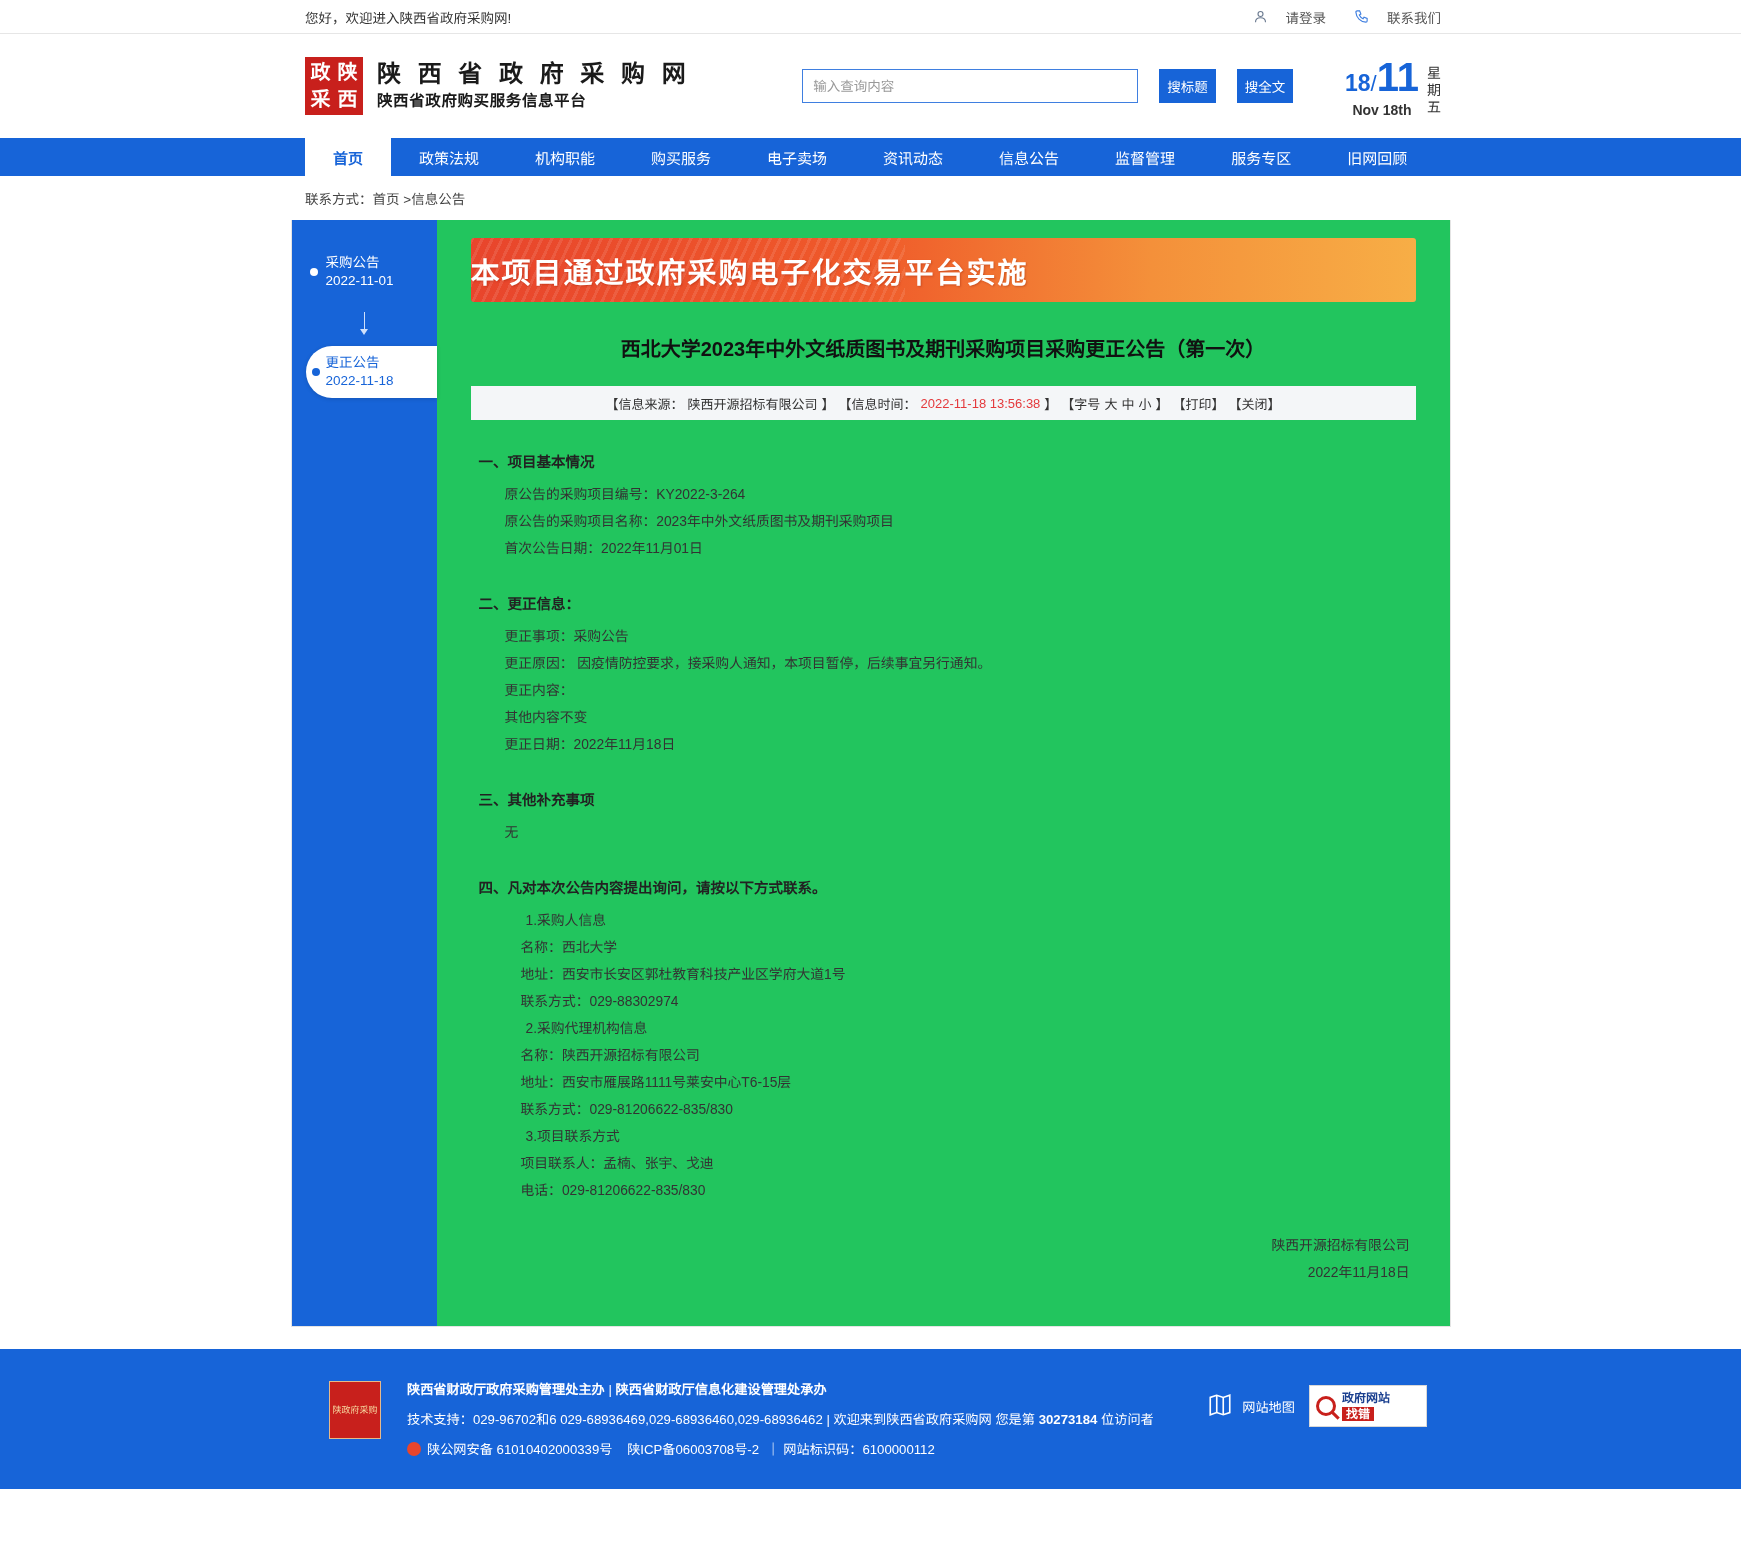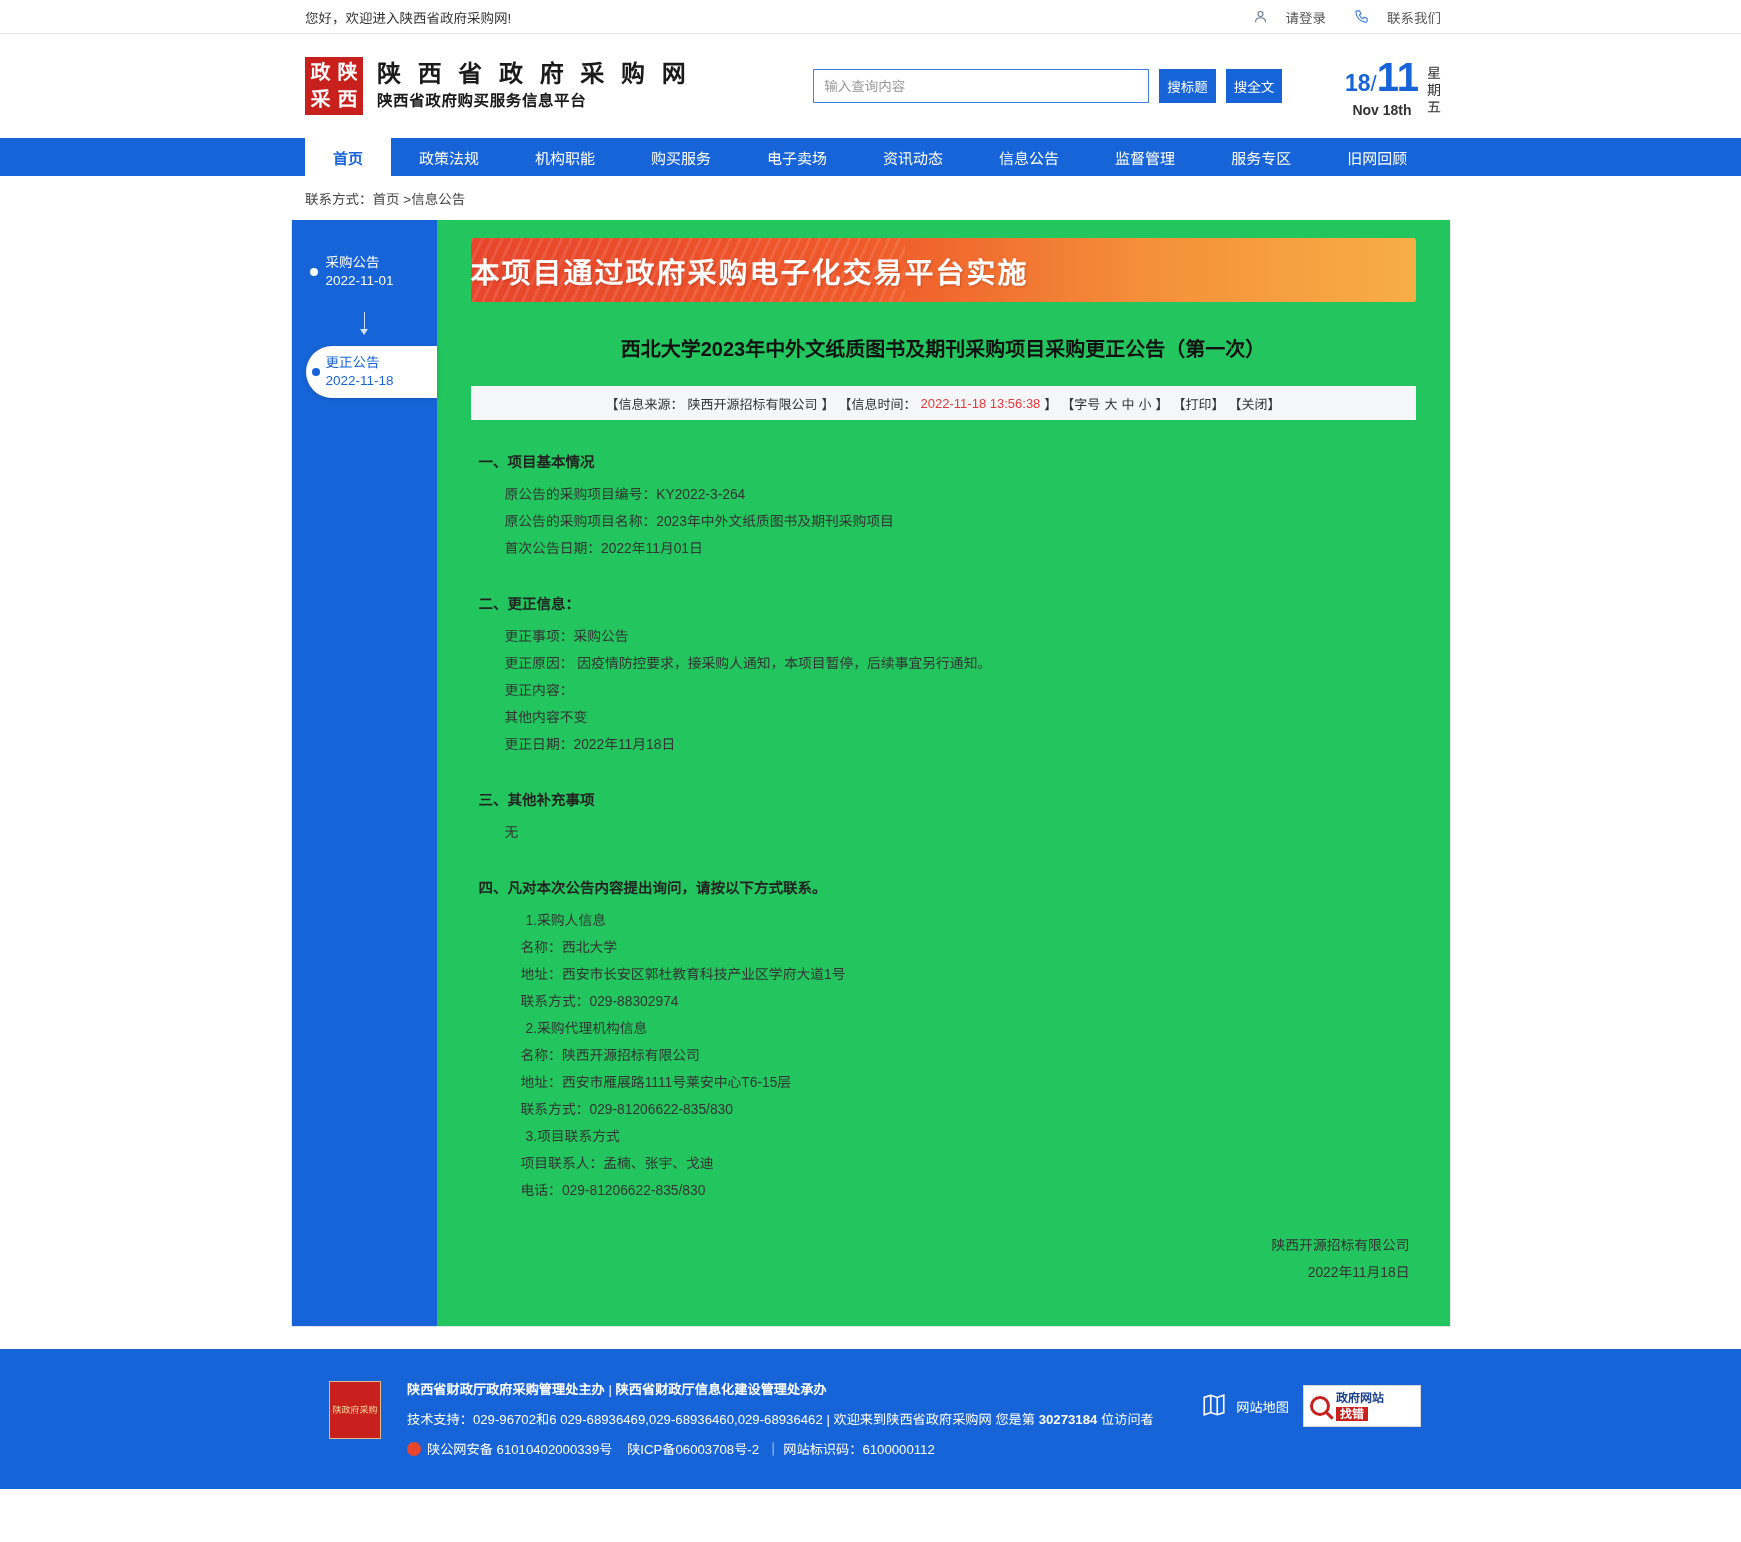"搜标题" .btn-search { margin-left: 10px -> 21px }
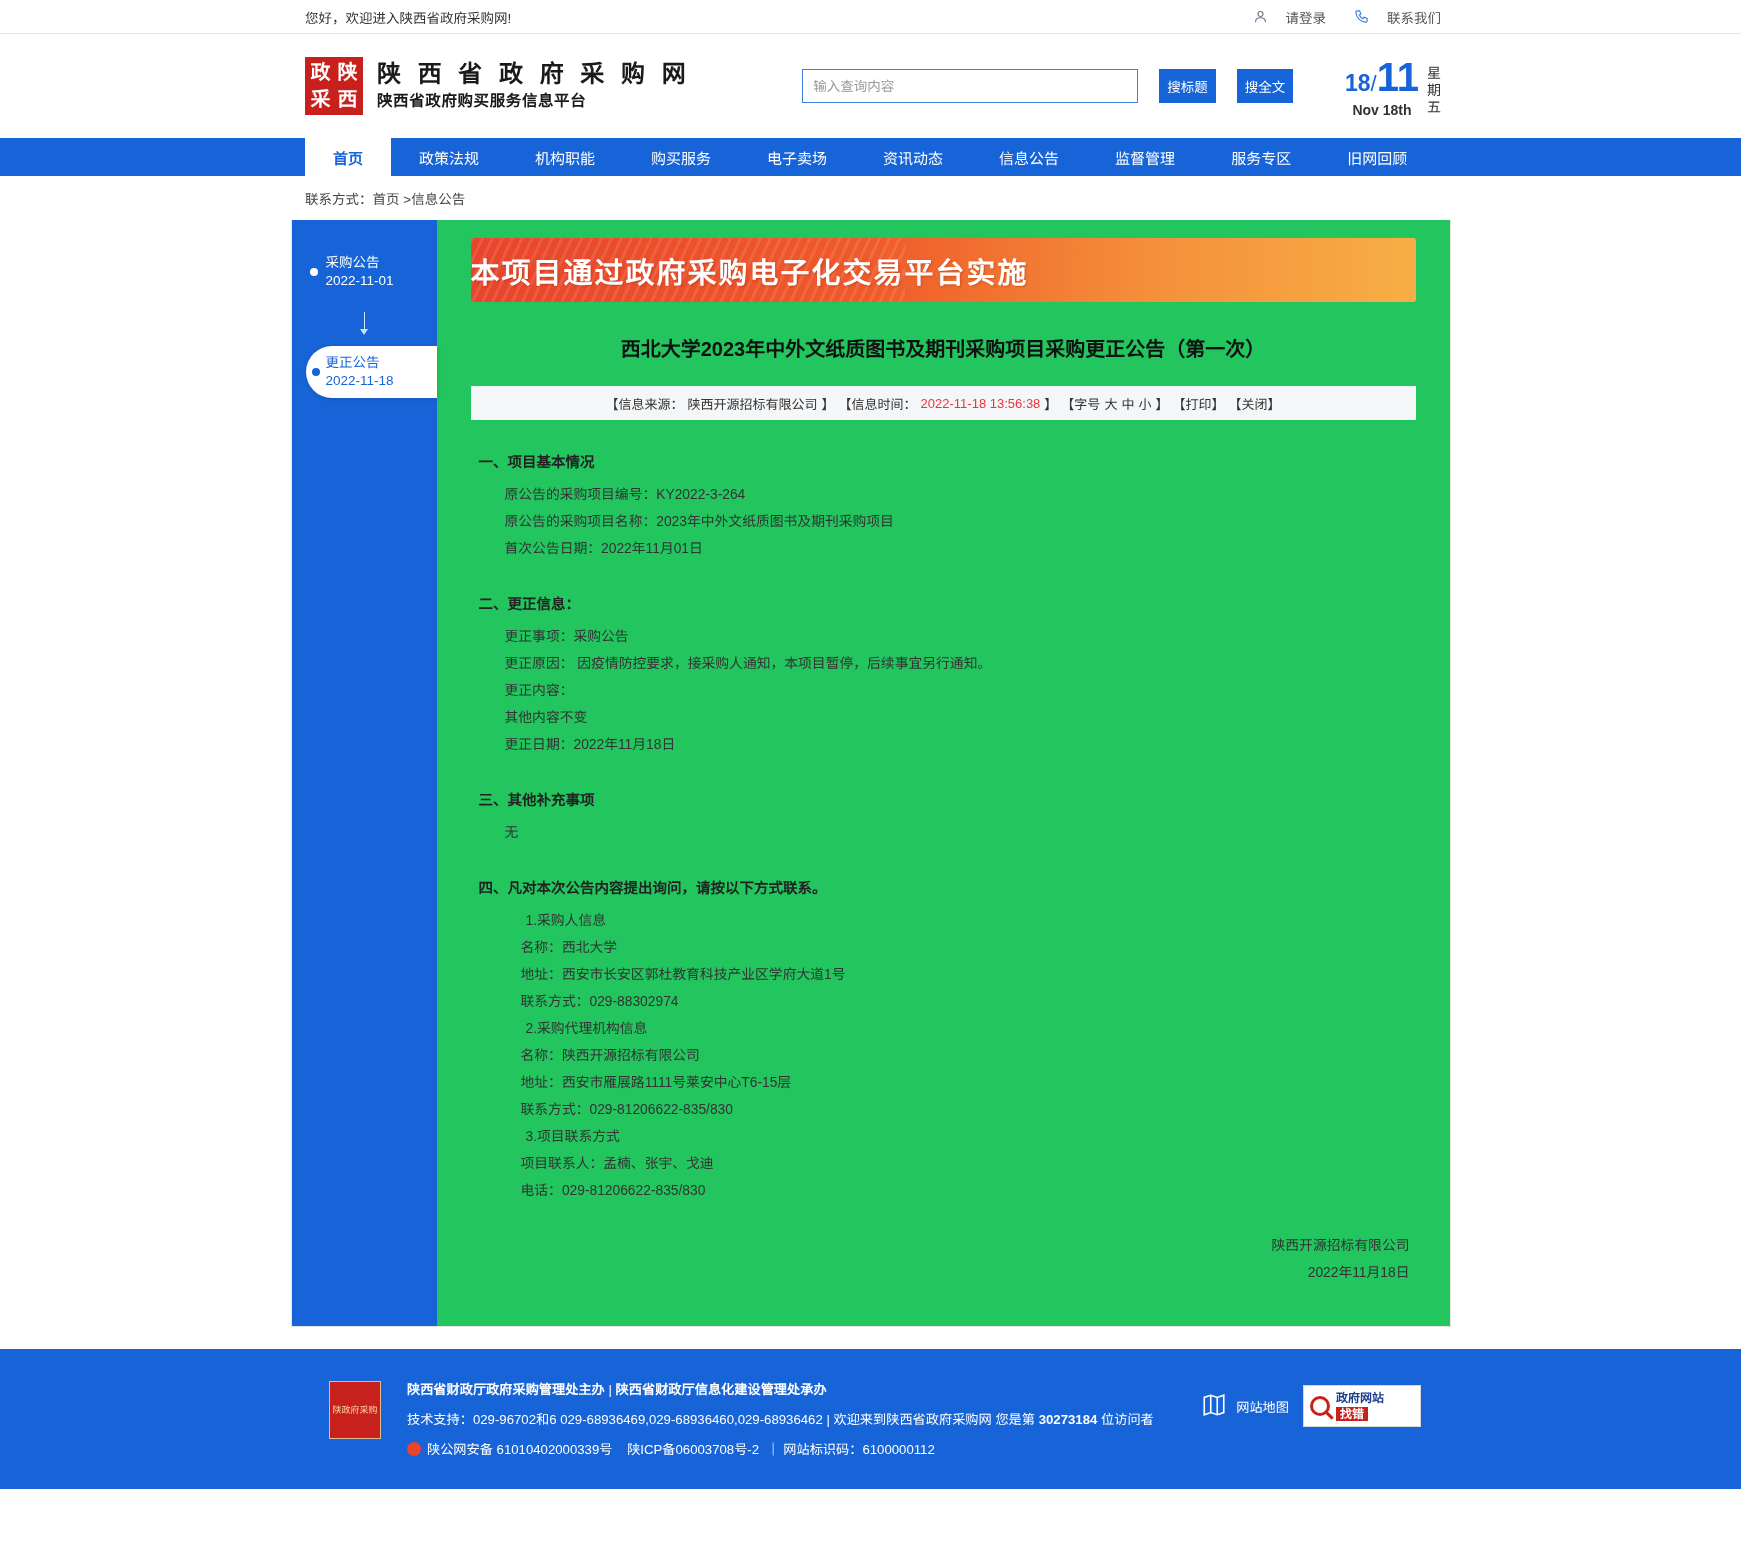"网站地图" .fright { margin-right: 15px -> 9px }
